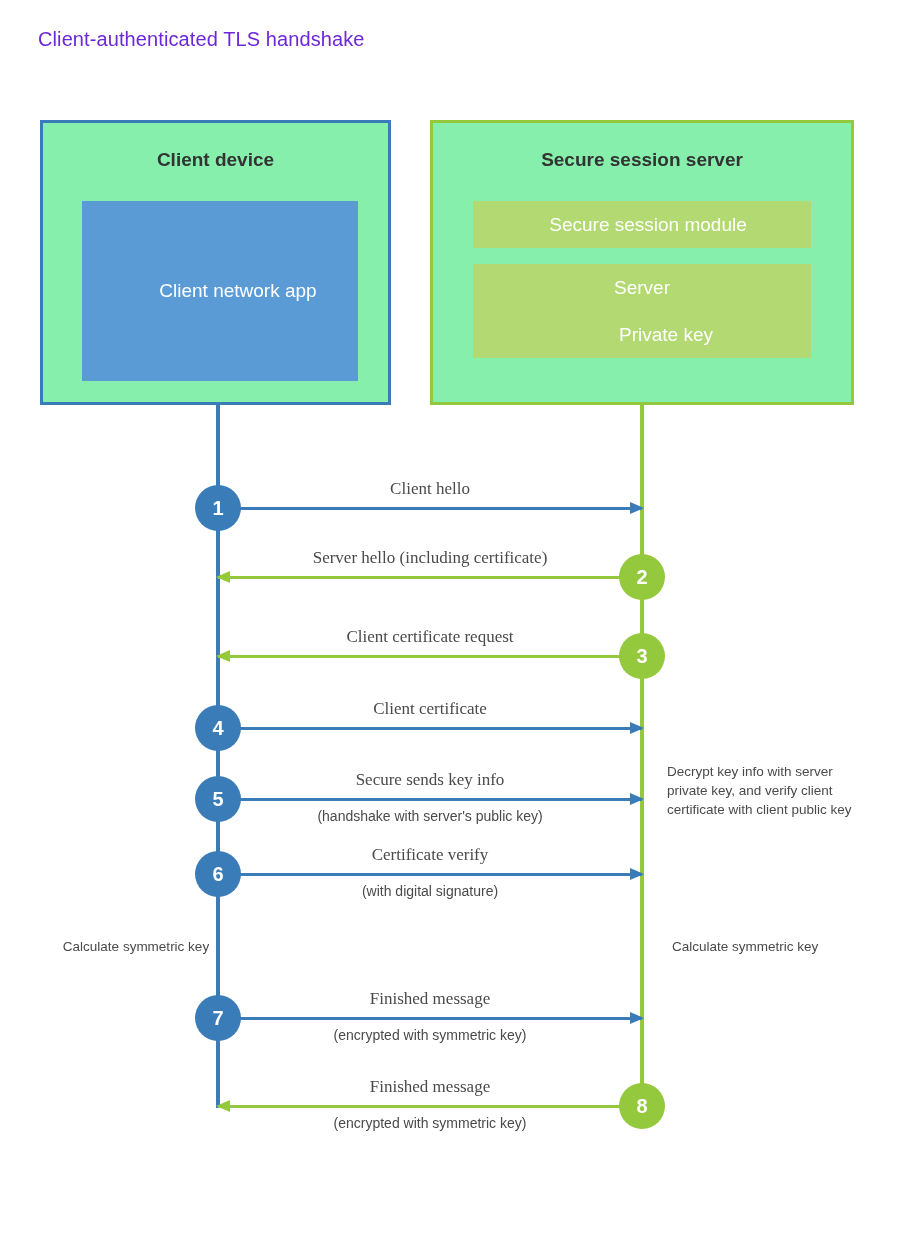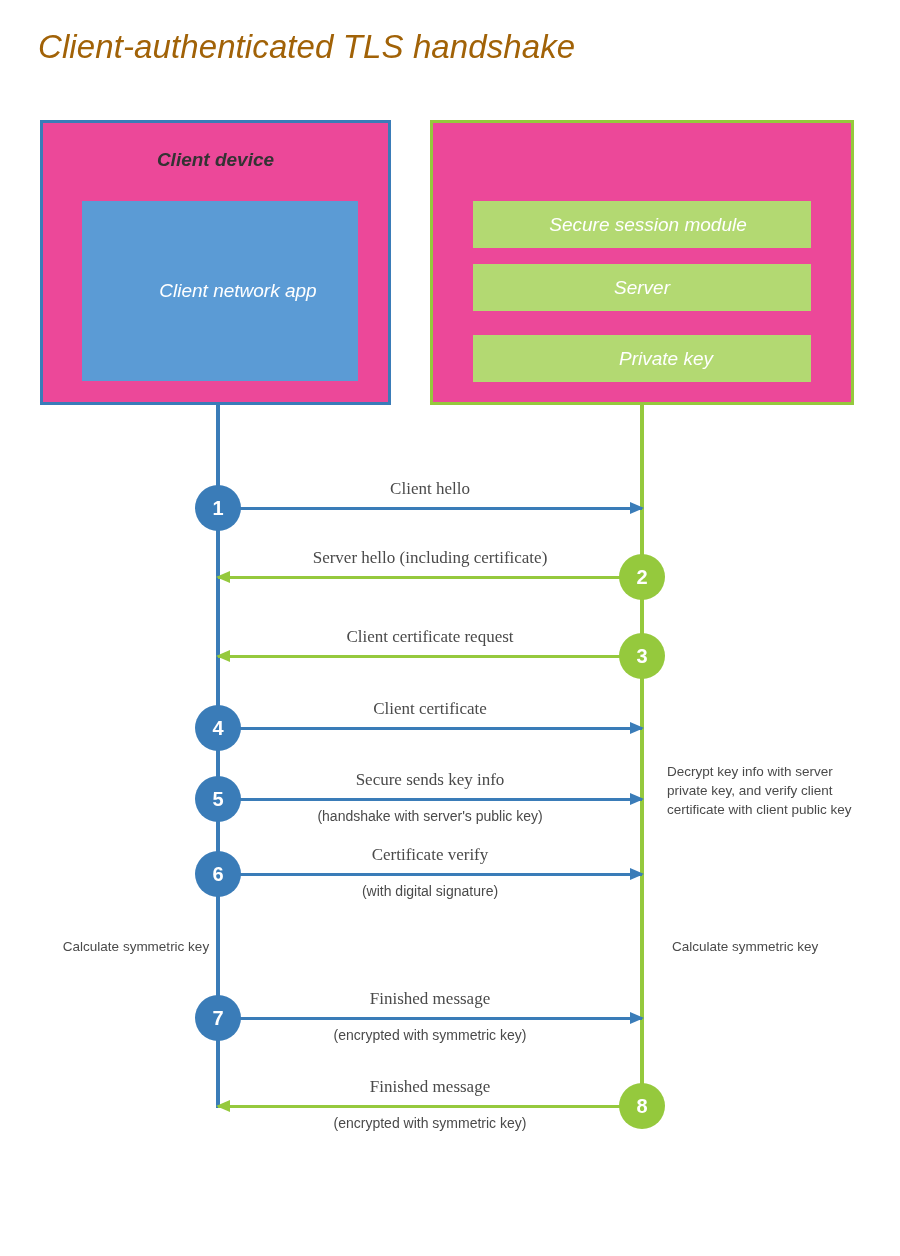"Client-authenticated TLS handshake" #diagram-title { color: #a16207 -> #6d28d9; font-size: 33px -> 20px; font-style: italic -> none }
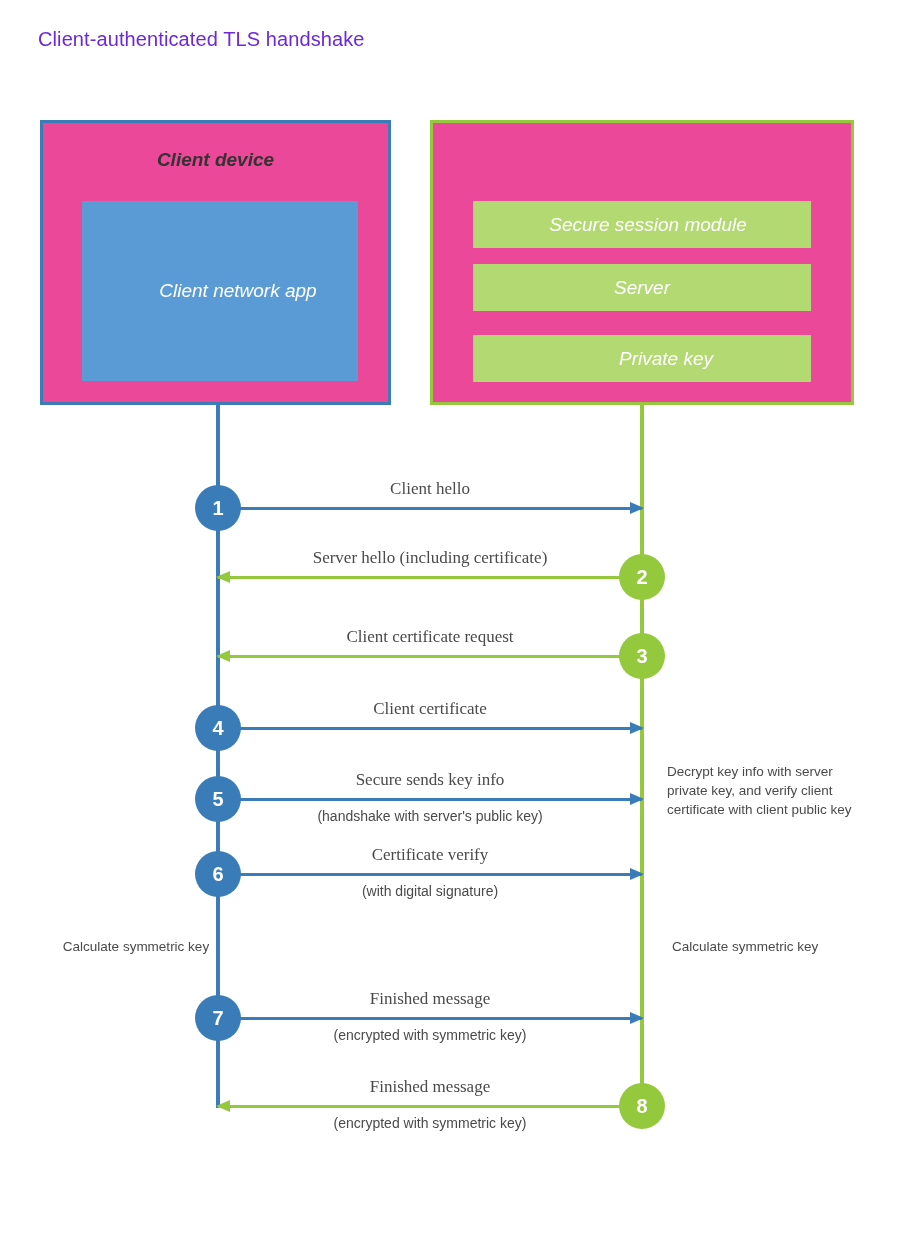"Client device" .participant-box { background: #ec4899 -> #86efac; font-style: italic -> none }
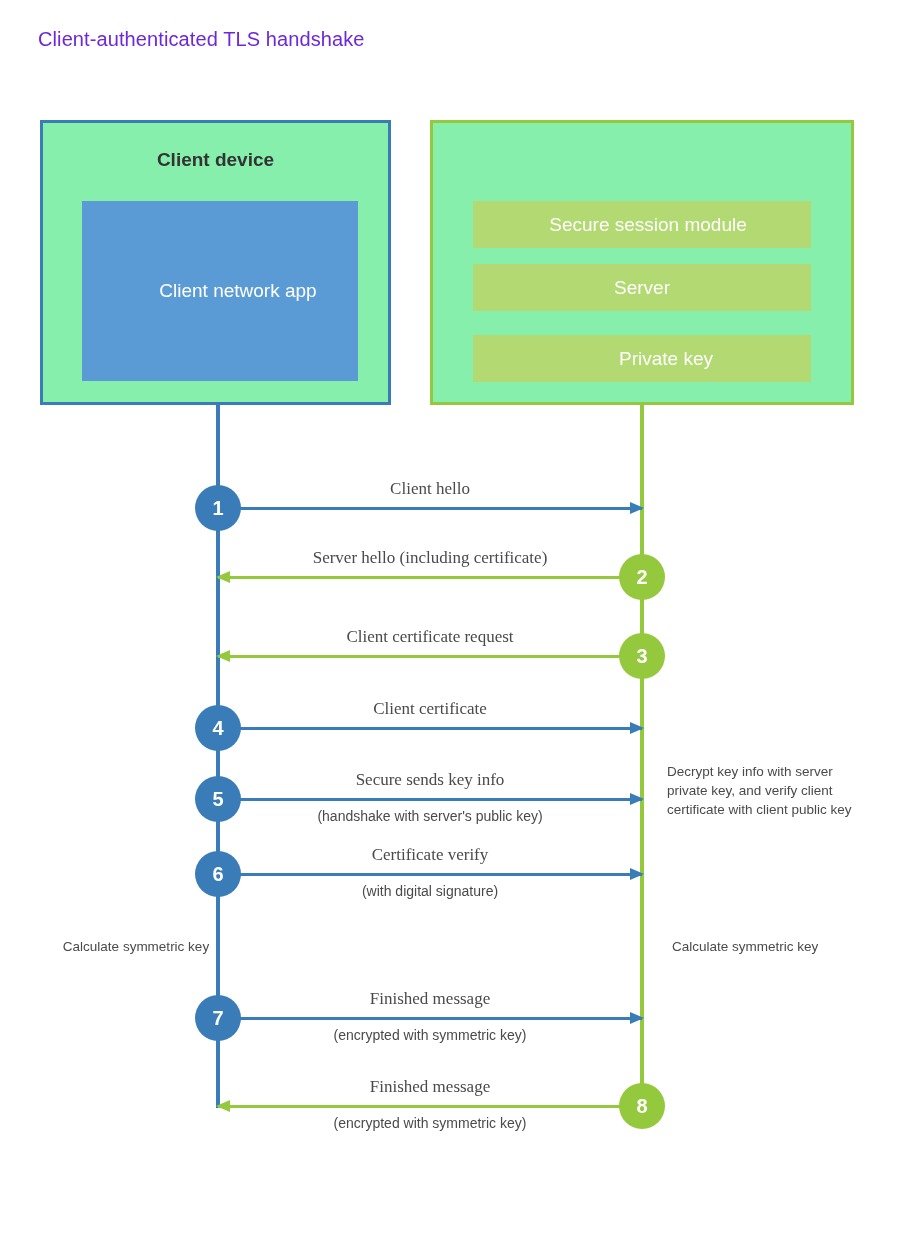"Secure session server" div.participant-title { html: none -> <div>Secure session server</div> }
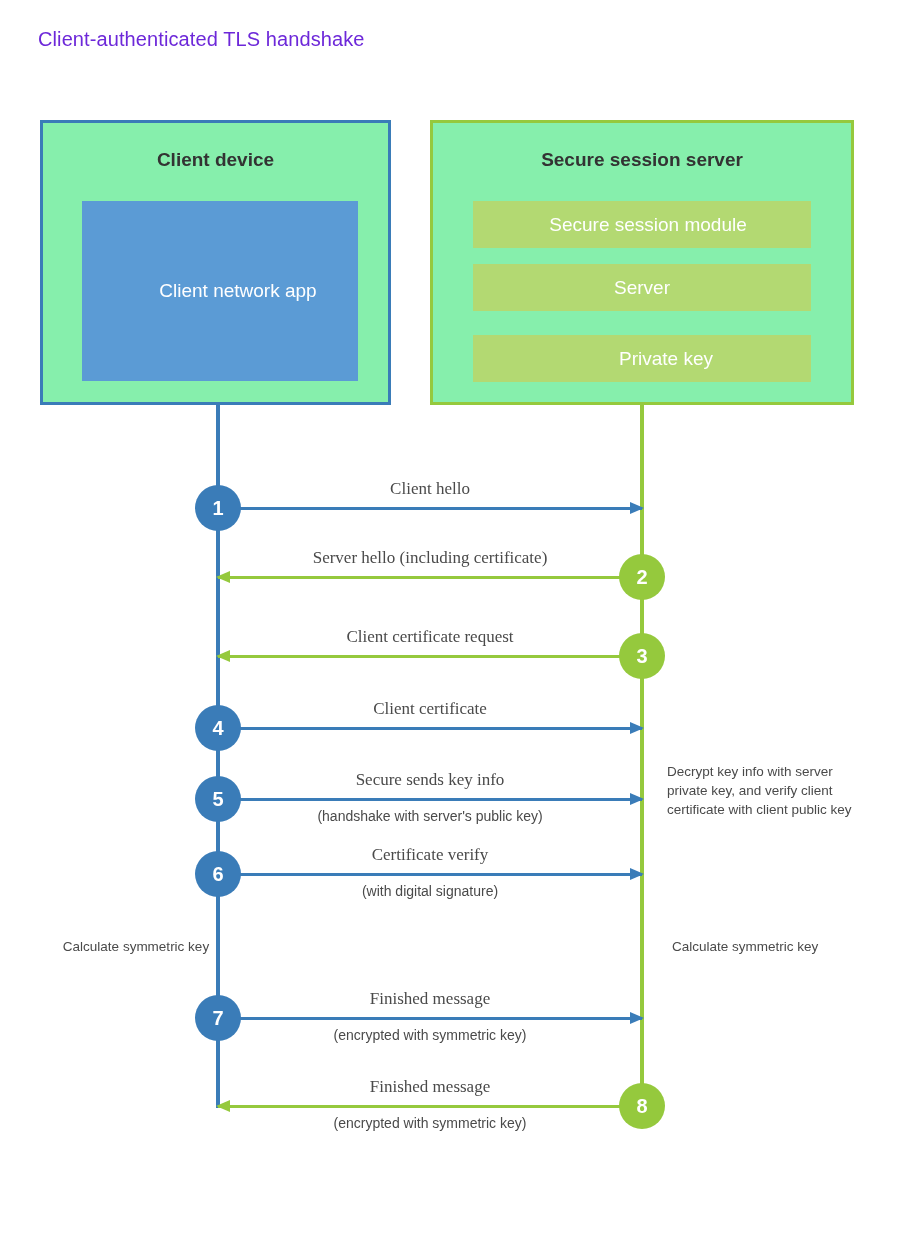"Private key" #server-block-2 { top: 212px -> 188px }
